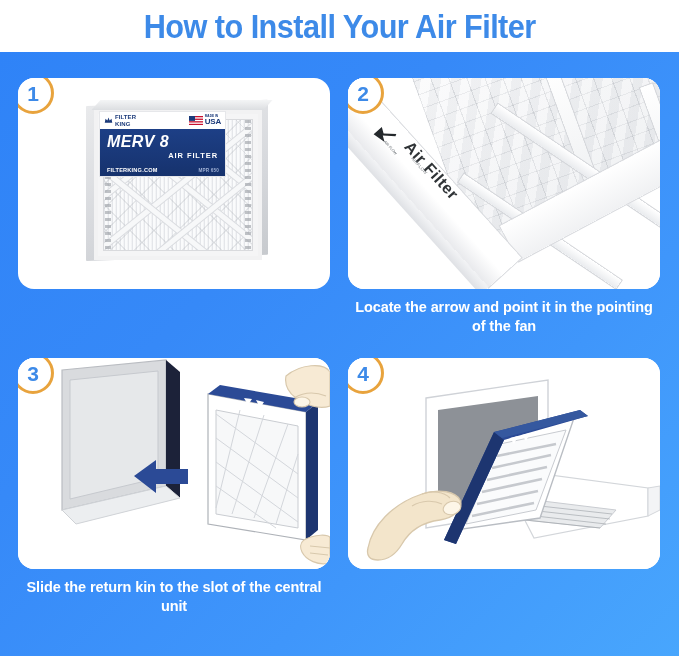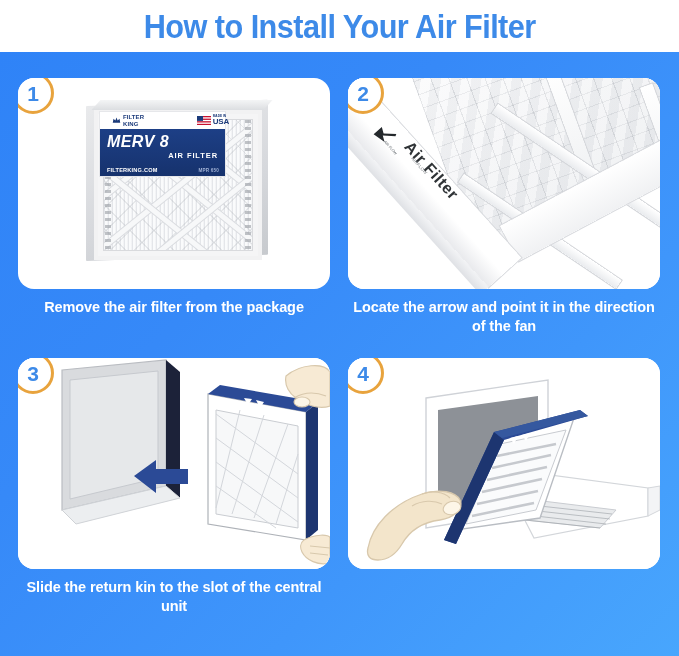"USA" .p1-label-top { left: 8px -> 0 }
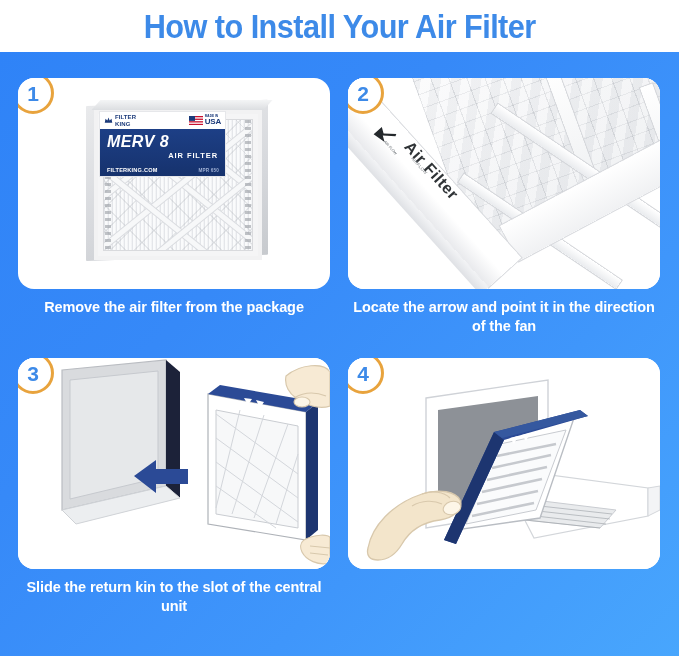"Remove the air filter from" div.caption { html: <div>Remove the air filter from the package</div> -> none }
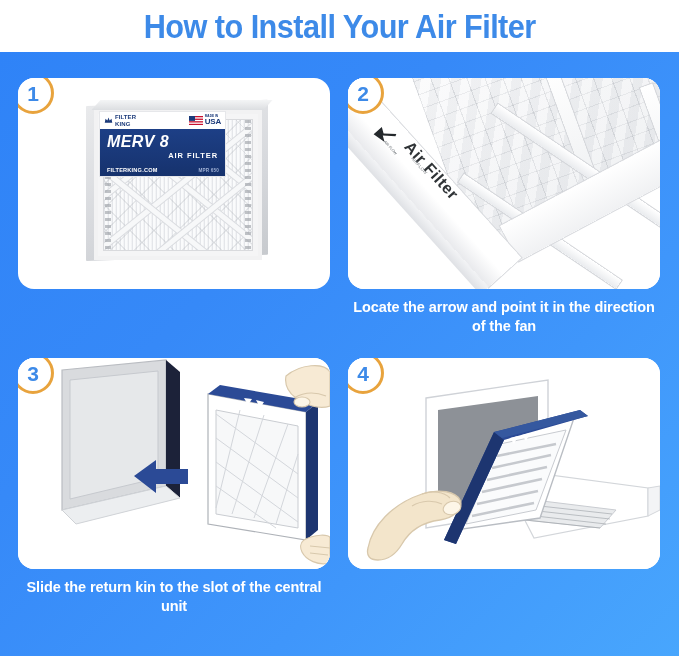"Locate the arrow and point" div.caption { text: direction -> pointing }
